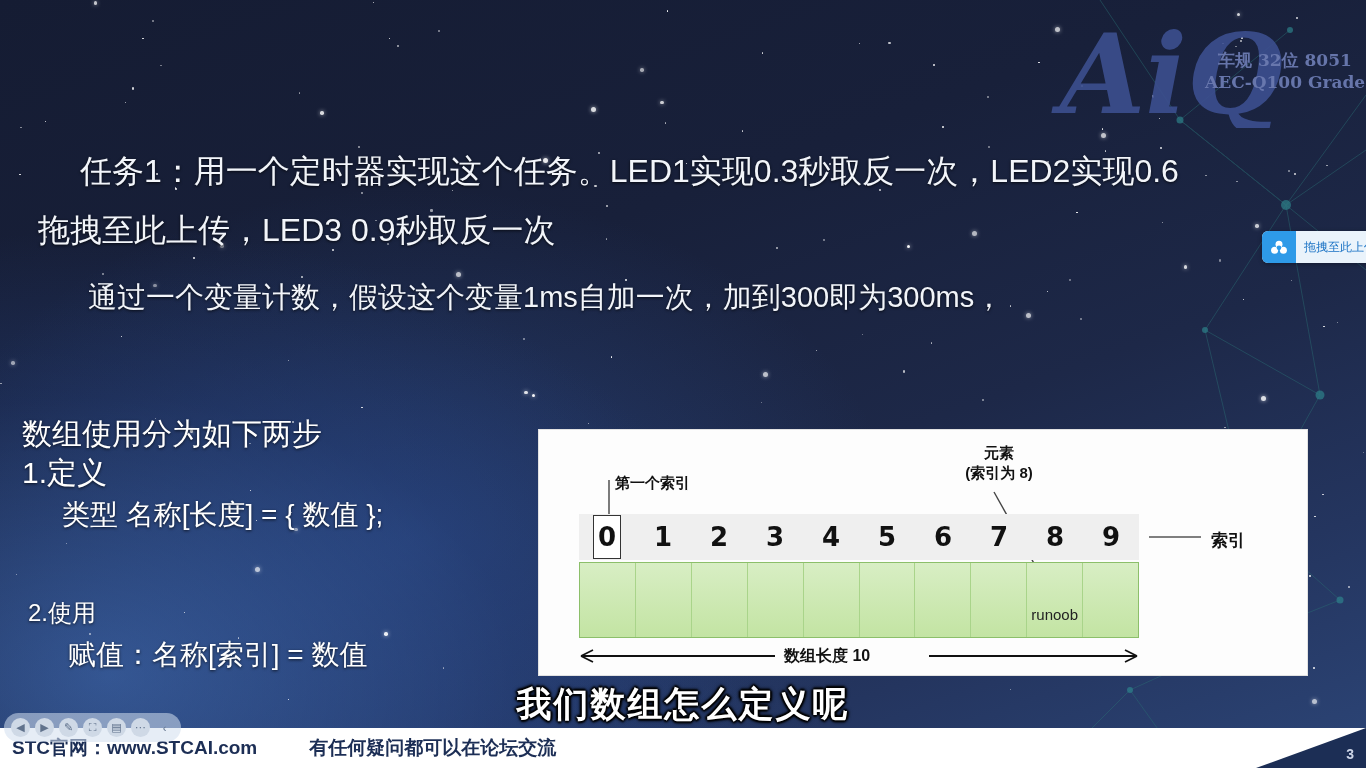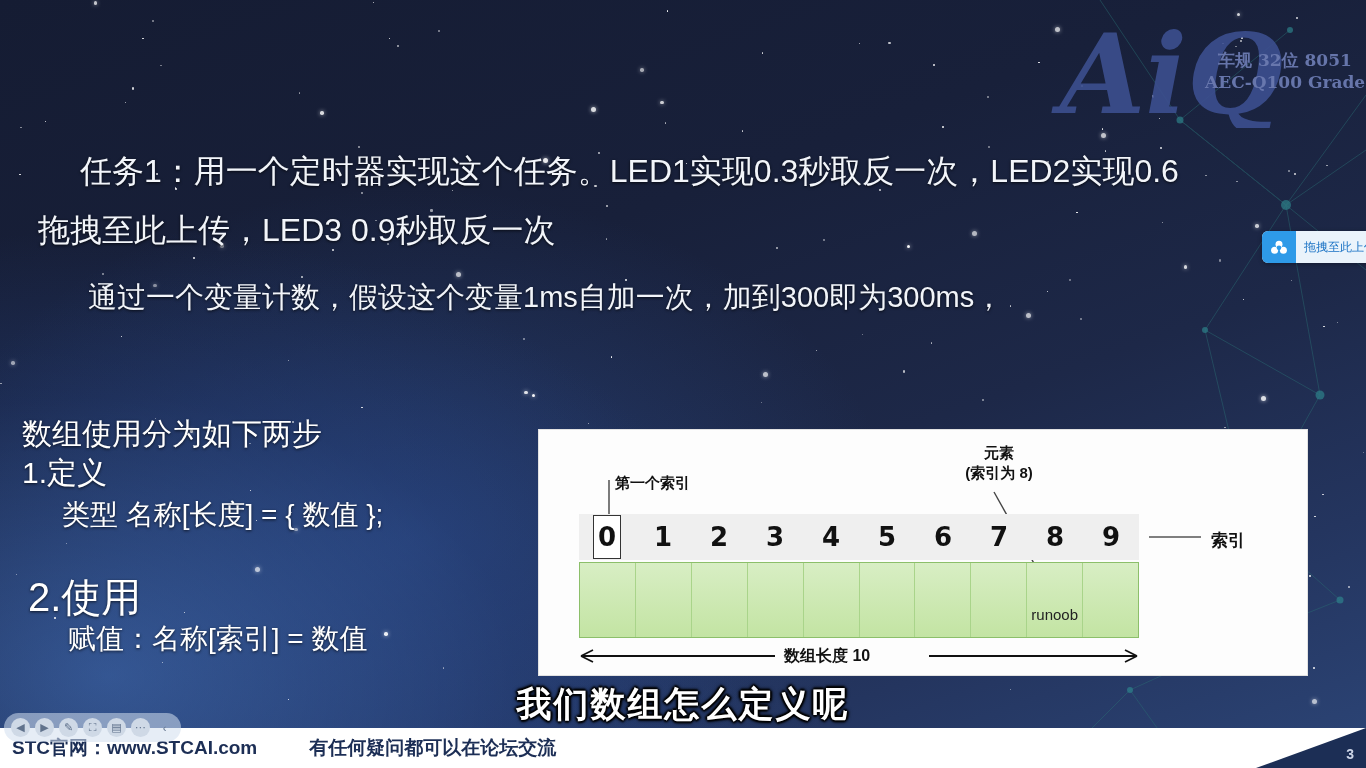"2.使用" #lb-2 { font-size: 40px -> 24px; margin-top: 40px -> 56px }
